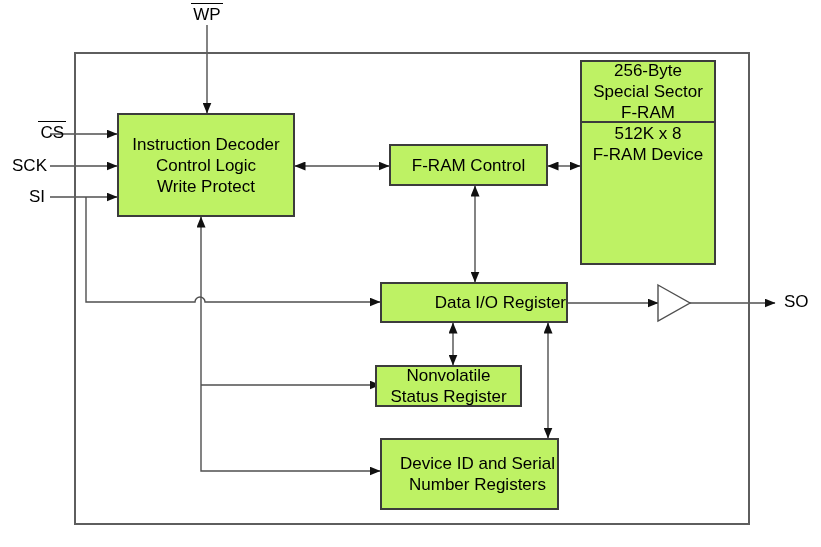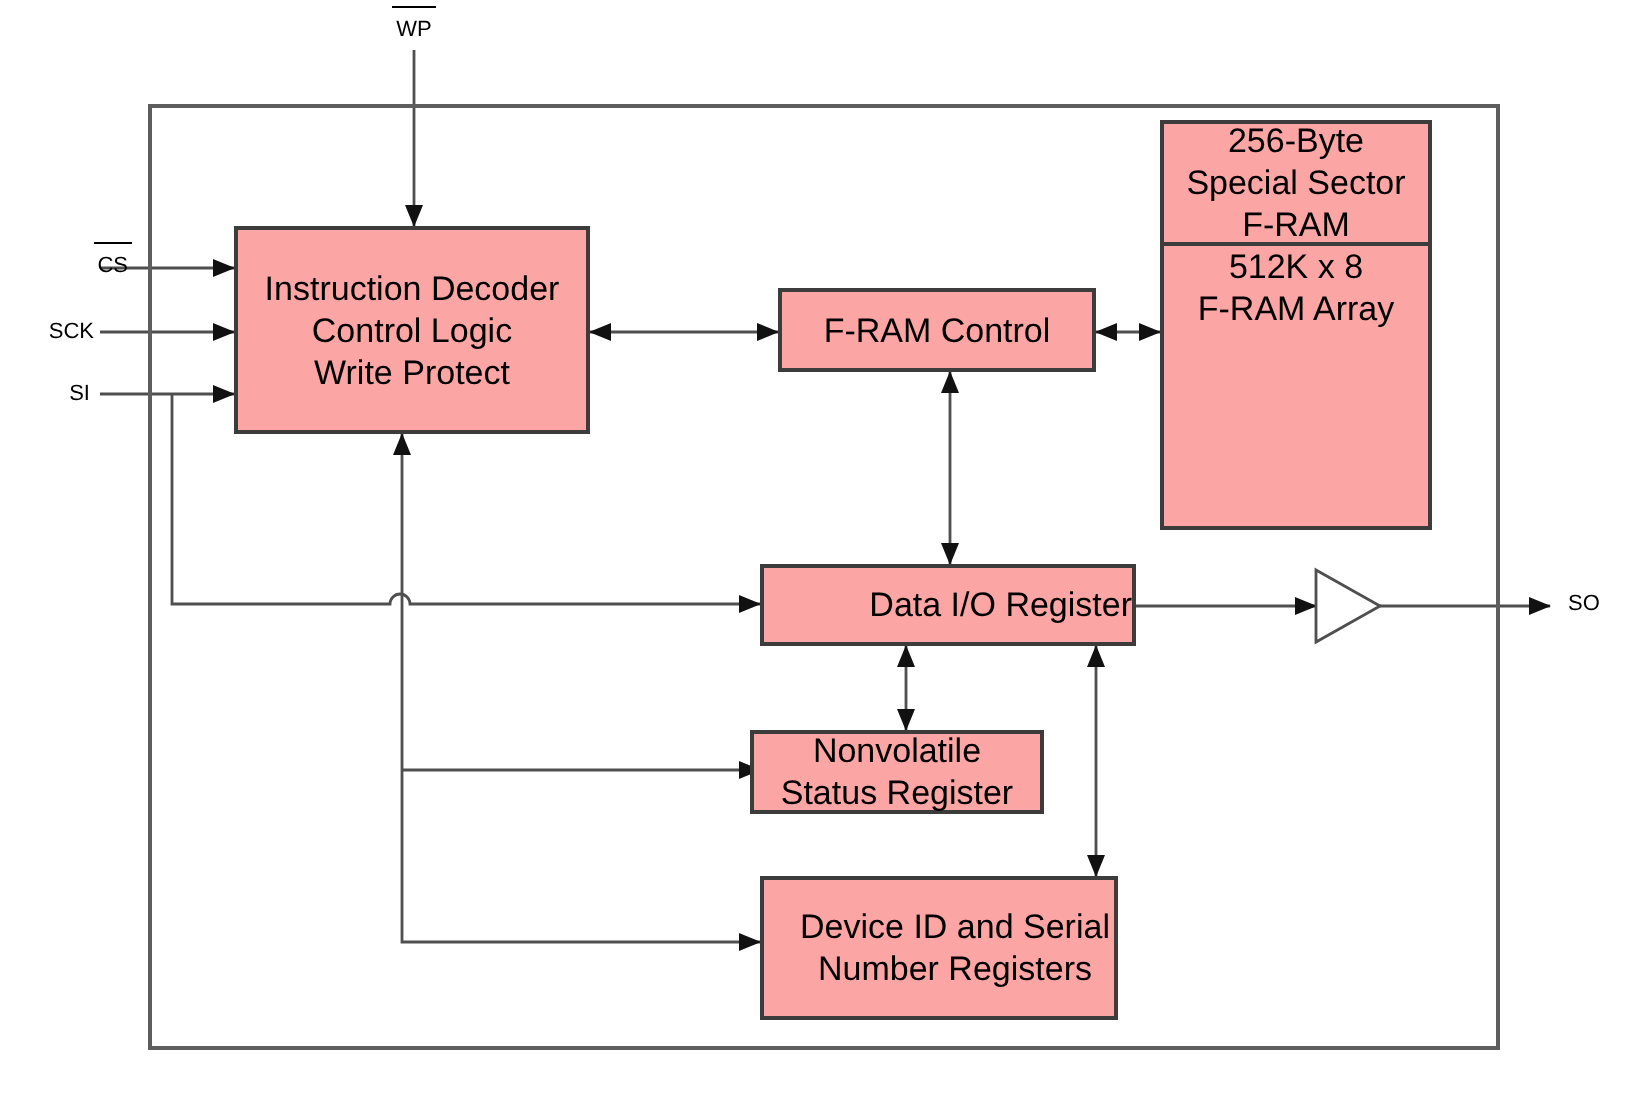"WP" .pin { font-size: 11px -> 17px }
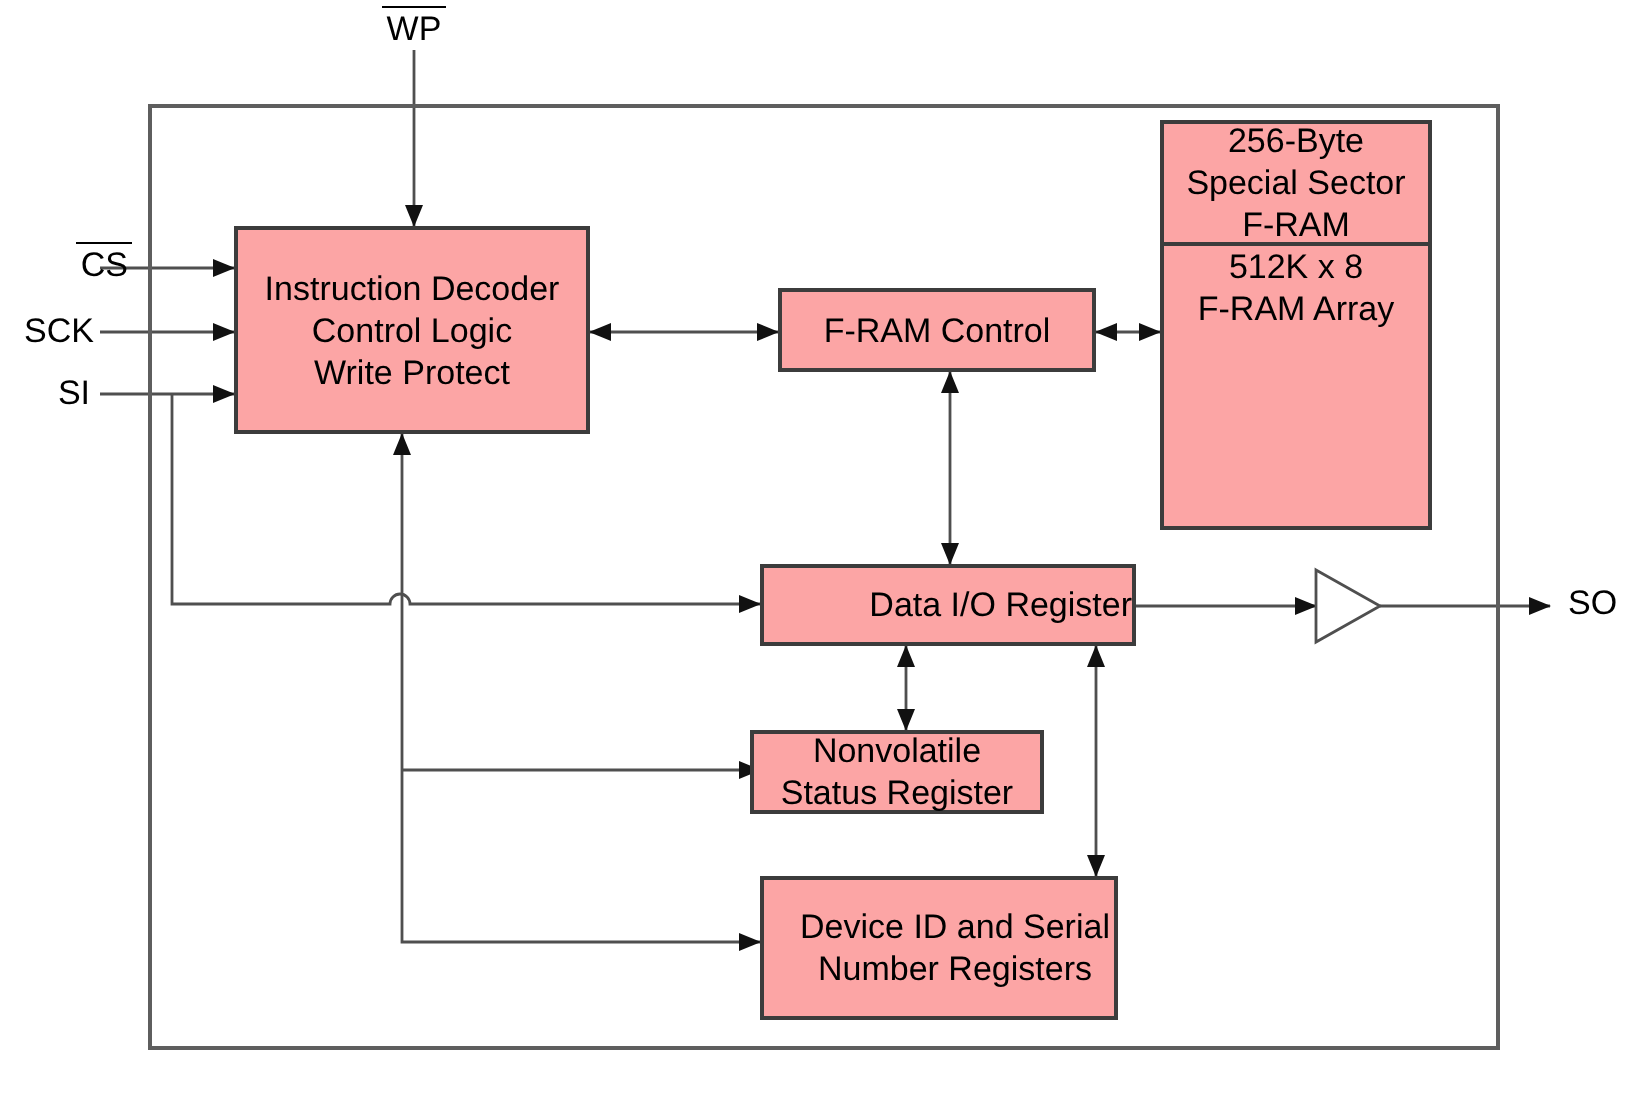"256-Byte" .block { background: #fca5a5 -> #bef264 }
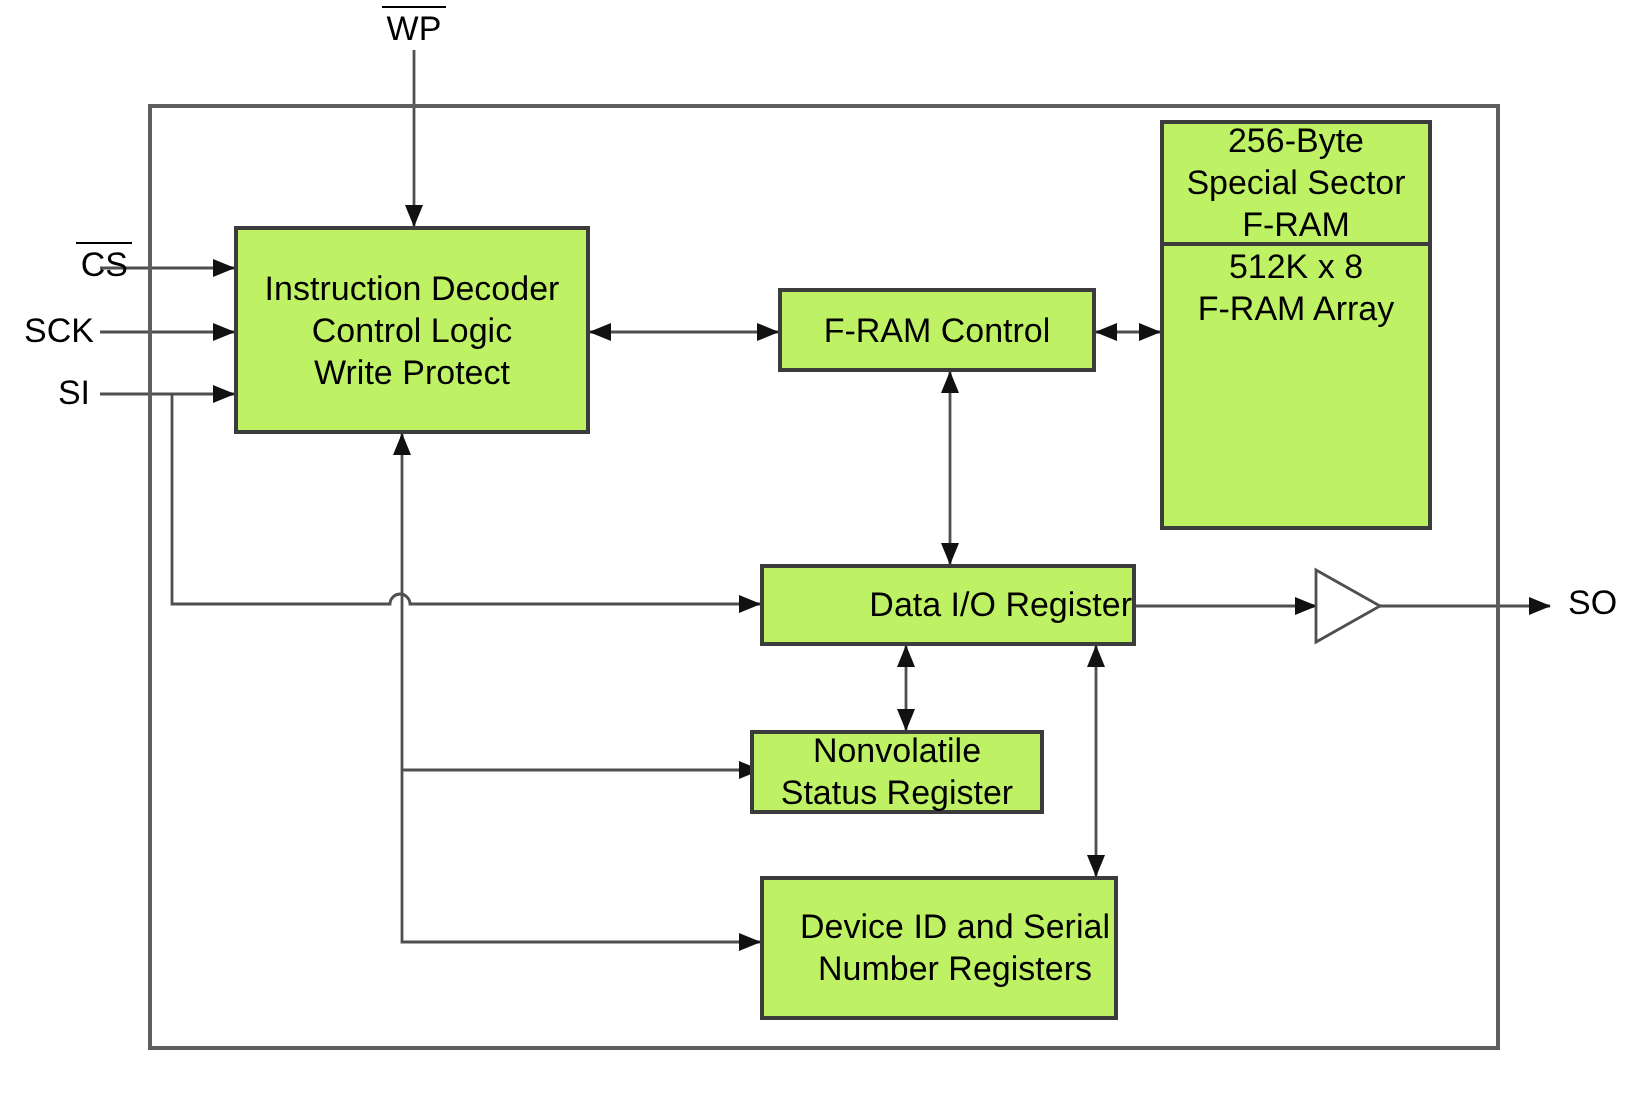"F-RAM Array" span { text: Array -> Device }
